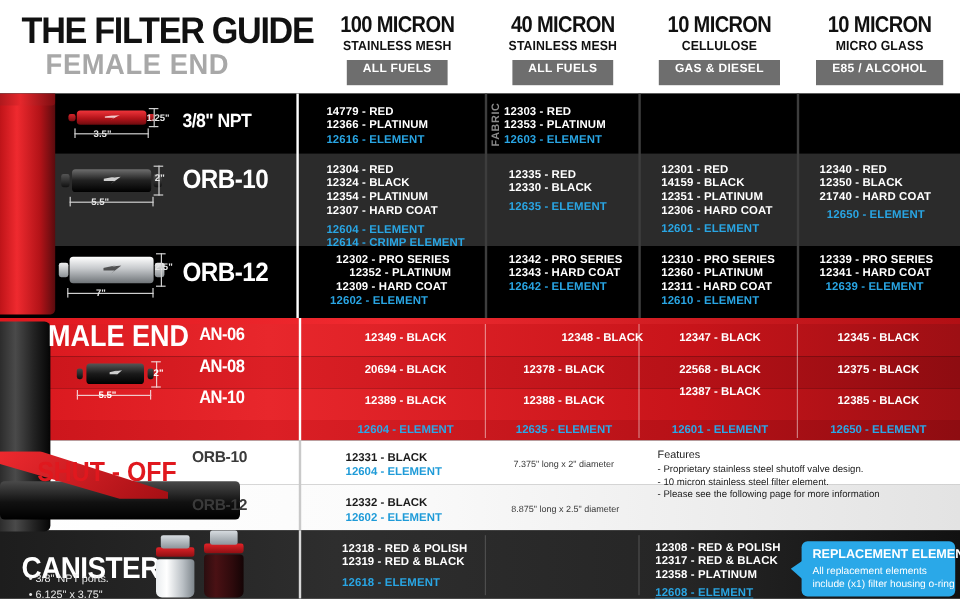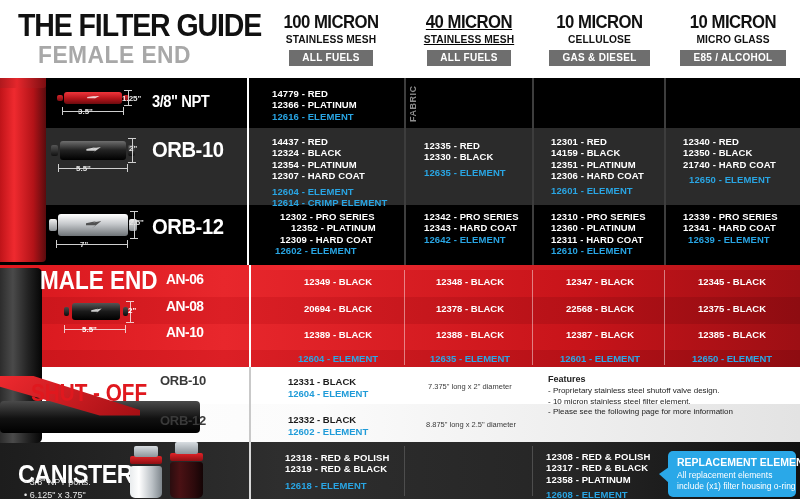"40 MICRON" div.colhead { text-decoration: underline -> none }
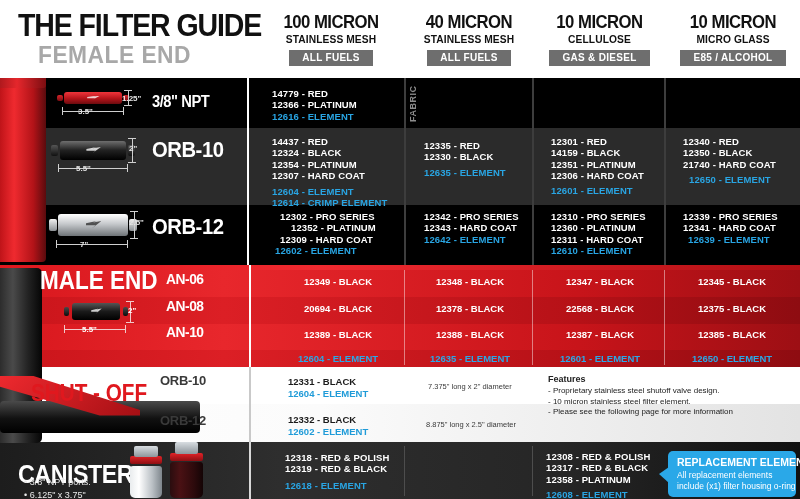"ALL FUELS" .colhead .fuel { padding: 2px 13px 3px 13px -> 2px 13px 8px 13px }
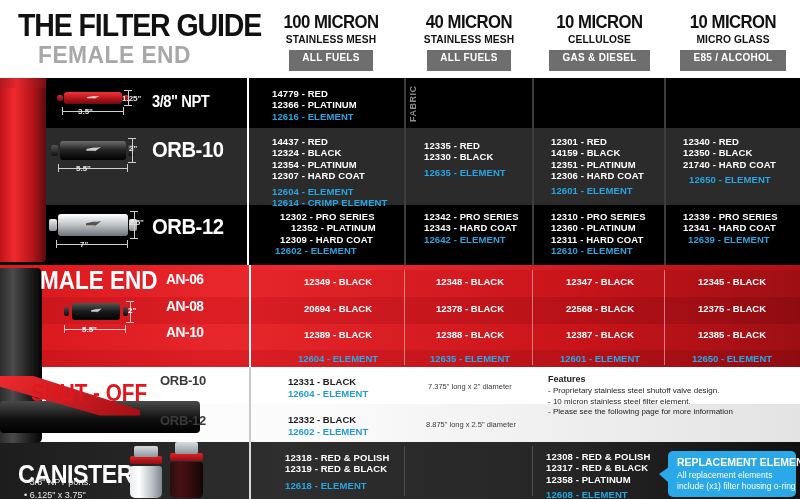"12303 - RED" div.cell { html: none -> <div> <div>12303 - RED</div> <div>12353 - PLATINUM</div> <div>12603 - ELEMENT</div> </div> }
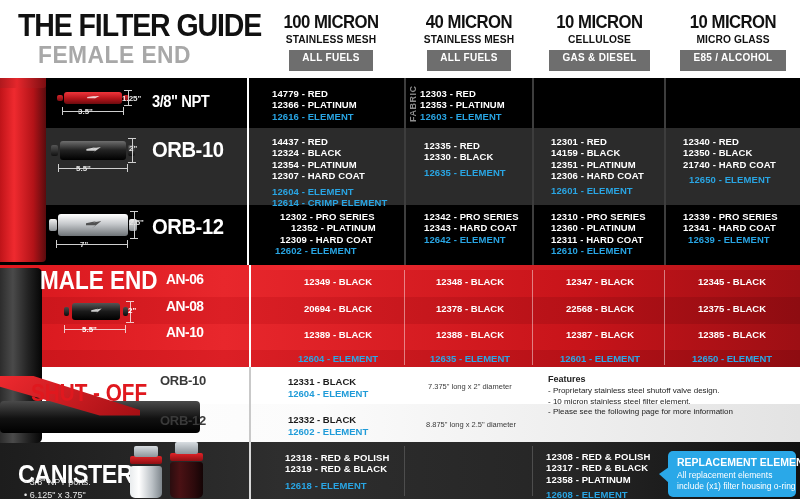"14437 - RED" div.pn { text: 14437 -> 12304 }
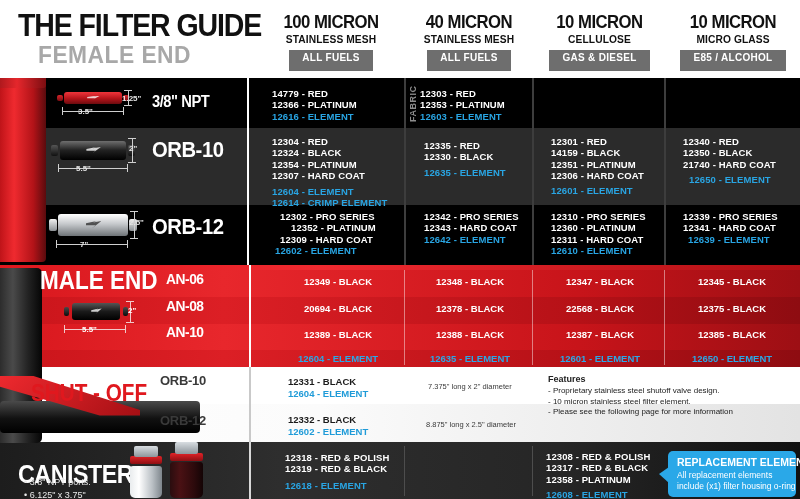"12348 - BLACK" div.mcell { text-align: none -> right }
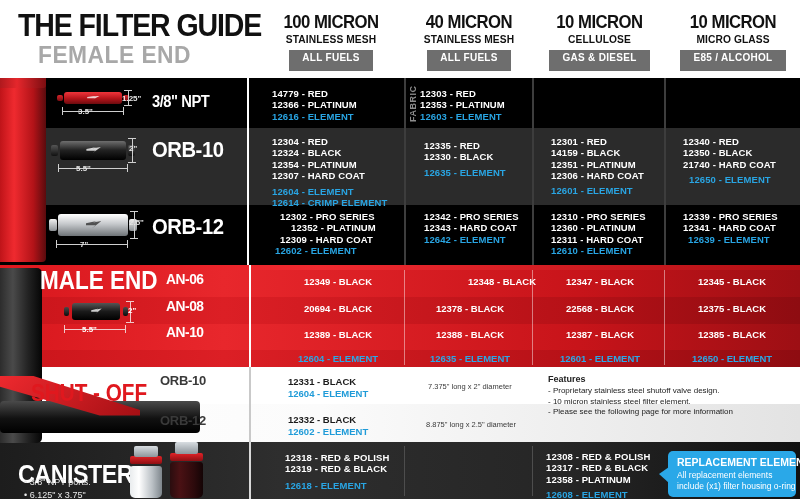"12387 - BLACK" div.mcell { top: 251px -> 243px }
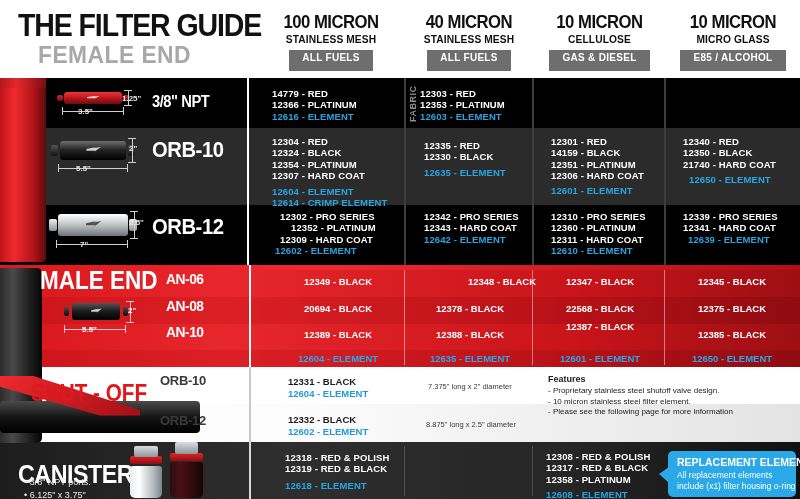"Features" .features .ftitle { font-weight: bold -> normal }
